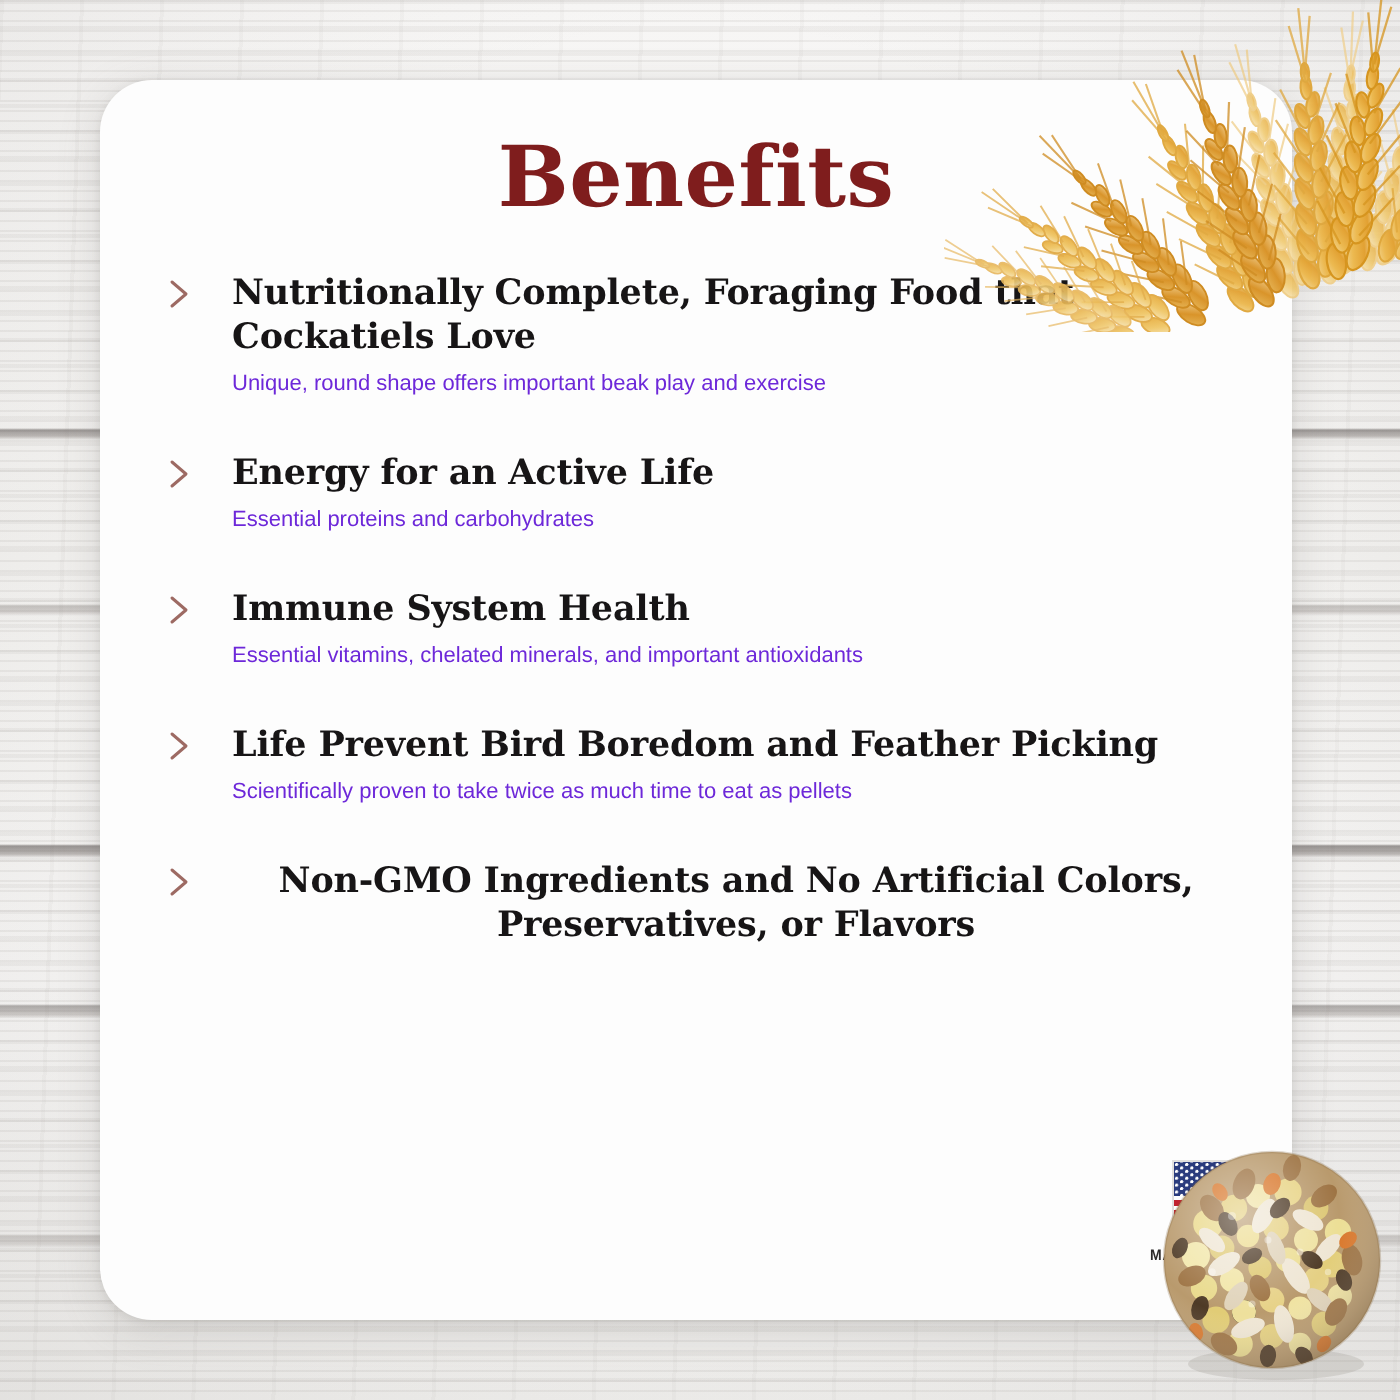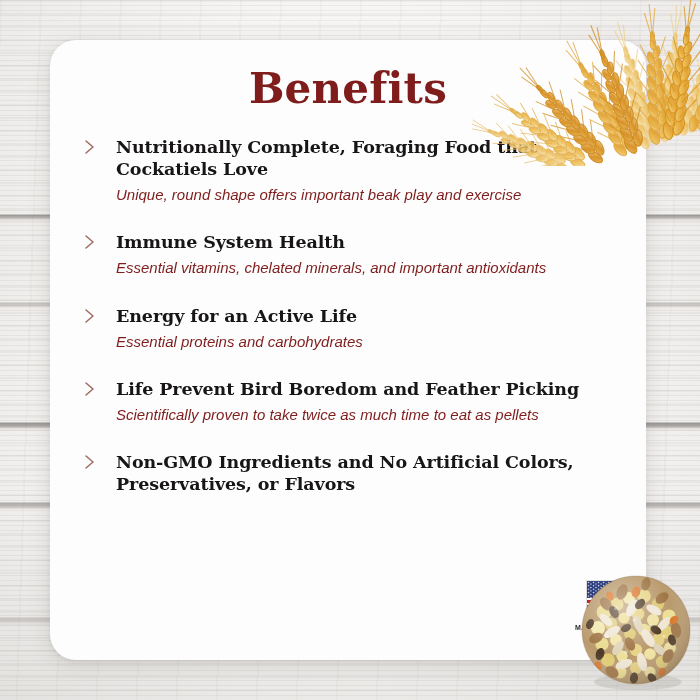"Unique, round shape offers important" .b-sub { color: #7f1d1d -> #6d28d9; font-size: 15px -> 11px; font-style: italic -> none }
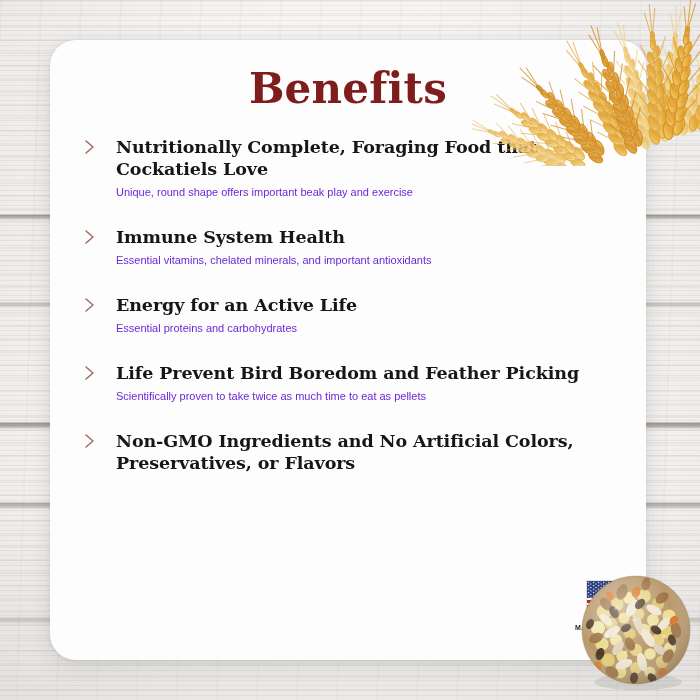"Immune System Health" div.benefit { order: before "Energy for an Active Life" -> after "Energy for an Active Life" }
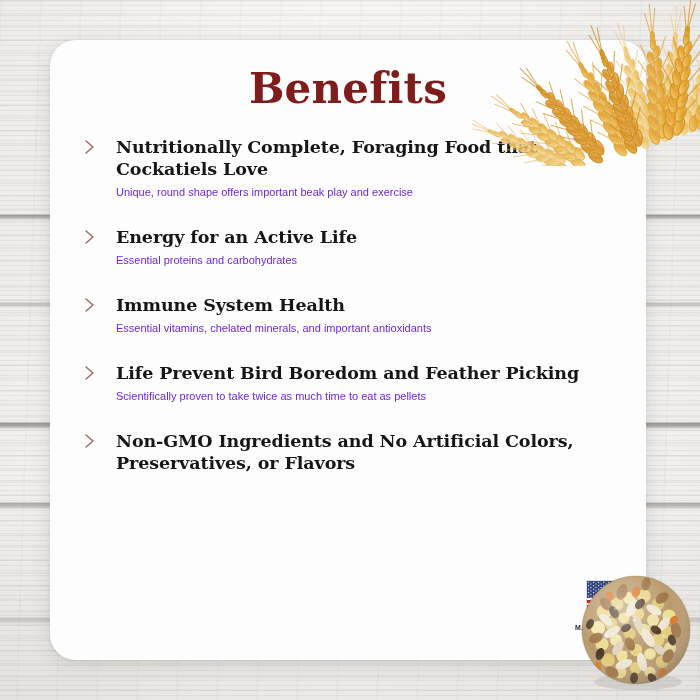"Non-GMO Ingredients and No Artificial" .benefit:last-child { text-align: none -> center }
